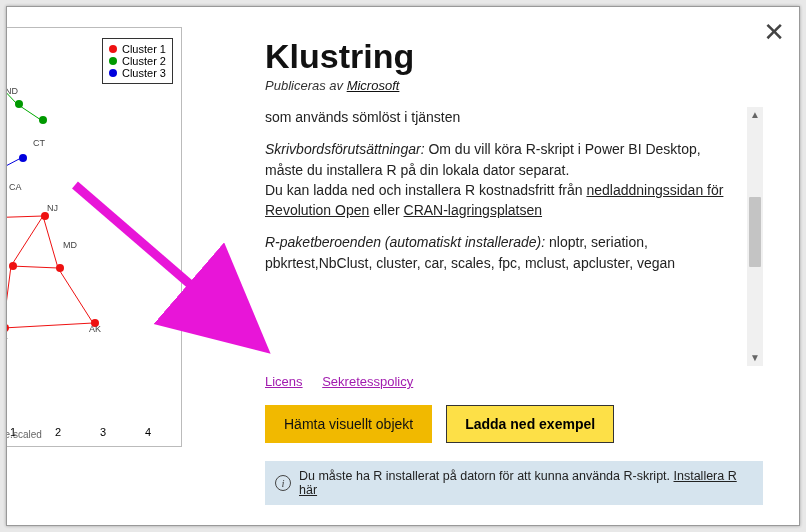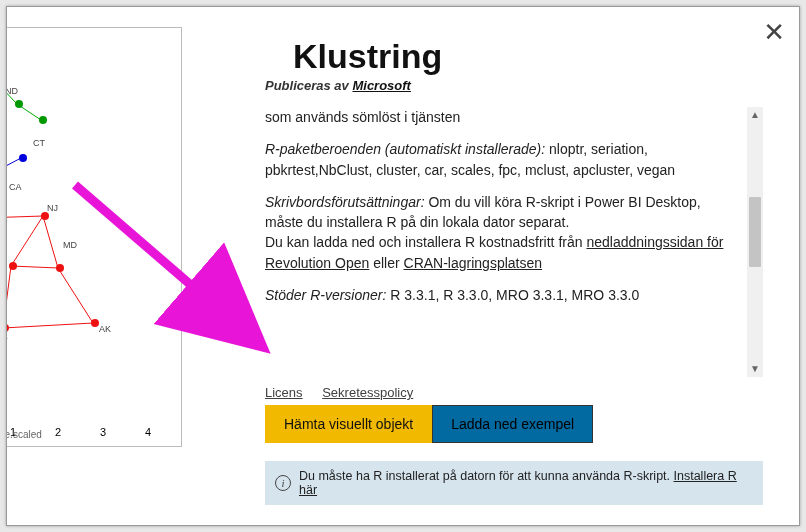"Cluster 1" div.legend { html: none -> <div> <div> <span></span> <span>Cluster 1</span> </div> <div> <span></span> <span>Cluster 2</span> </div> <div> <span></span> <span>Cluster 3</span> </div> </div> }
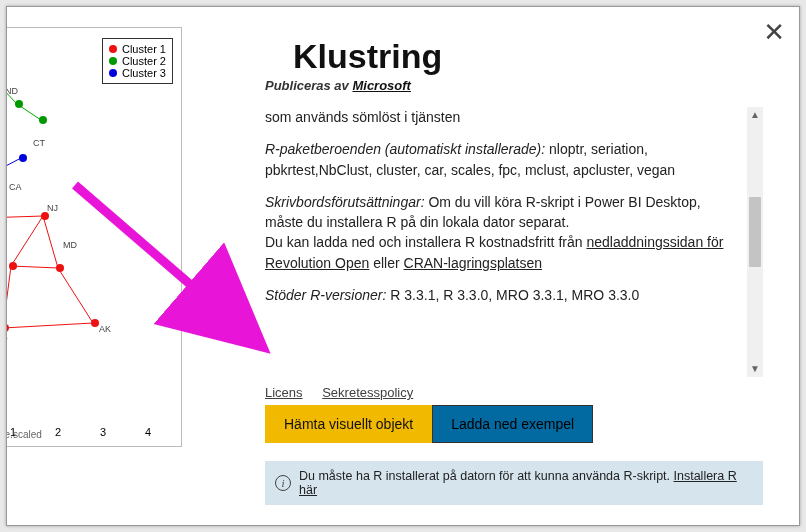"Klustring" .title { margin-left: 28px -> none }
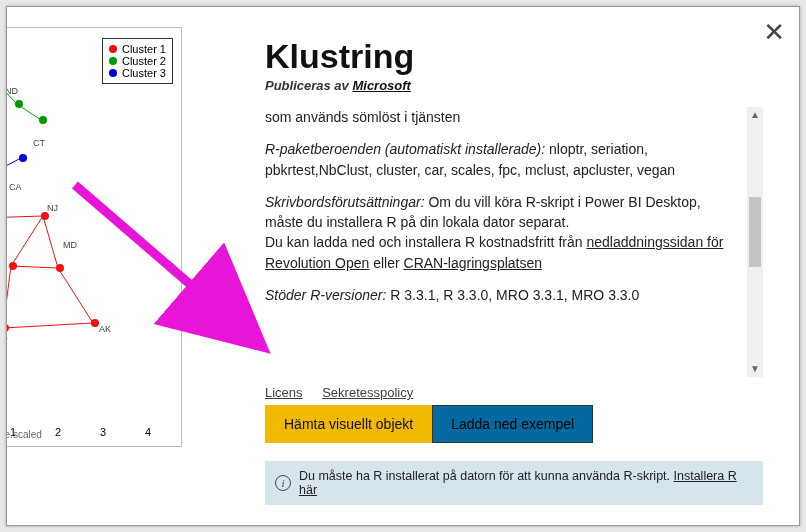"Publiceras av Microsoft" .publisher { font-weight: bold -> none }
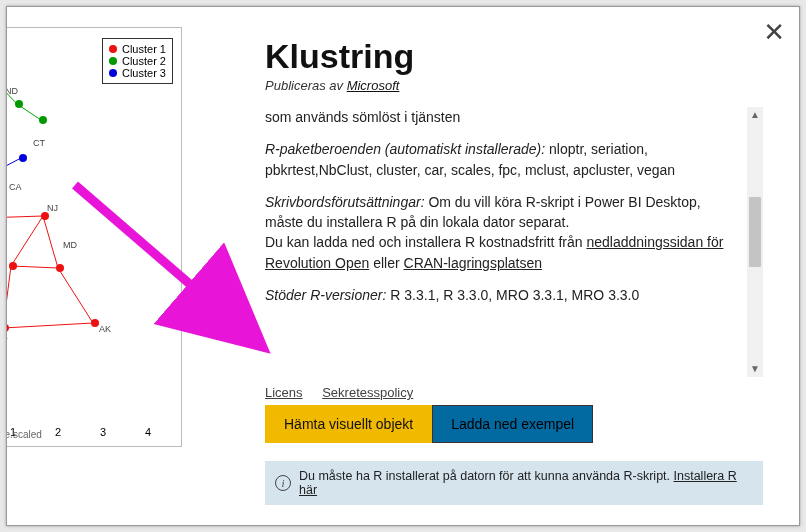"R-paketberoenden (automatiskt" p { order: before "Skrivbordsförutsättningar: Om du vill" -> after "Skrivbordsförutsättningar: Om du vill" }
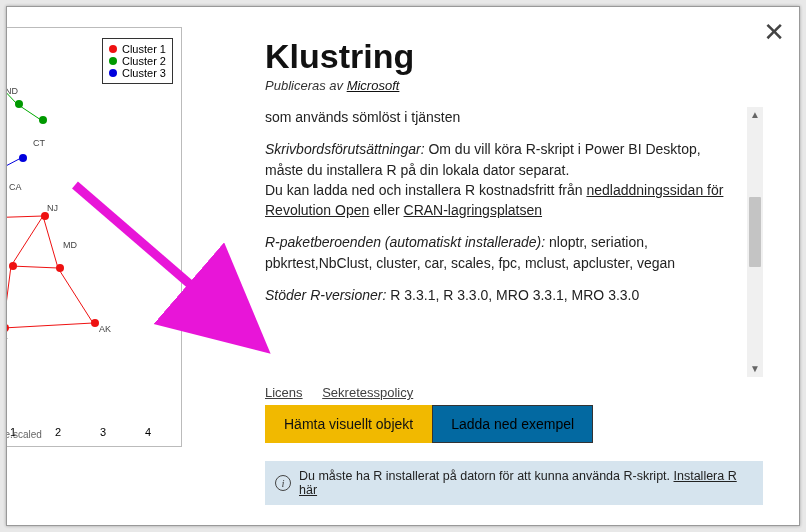"Stöder R-versioner: R 3.3.1, R" p { html: <p> <span>Stöder R-versioner:</span><span> R 3.3.1, R 3.3.0, MRO 3.3.1, MRO 3.3.0</span> </p> -> none }
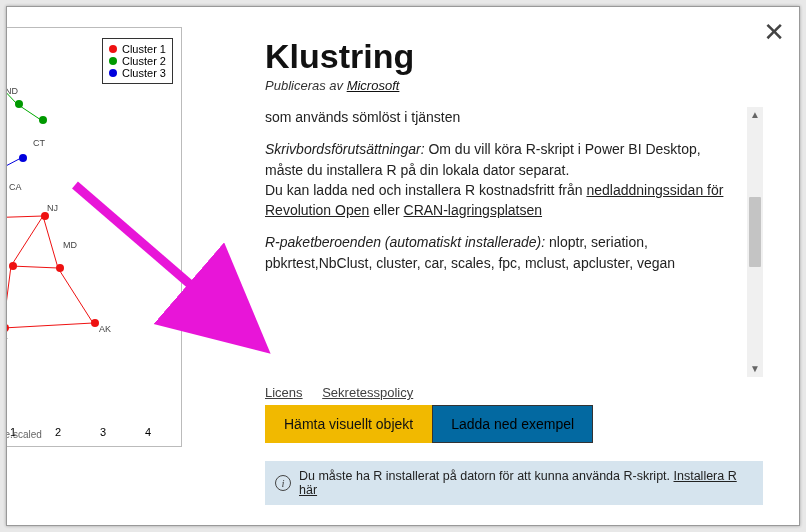"AK" span.lbl { left: 106px -> 96px }
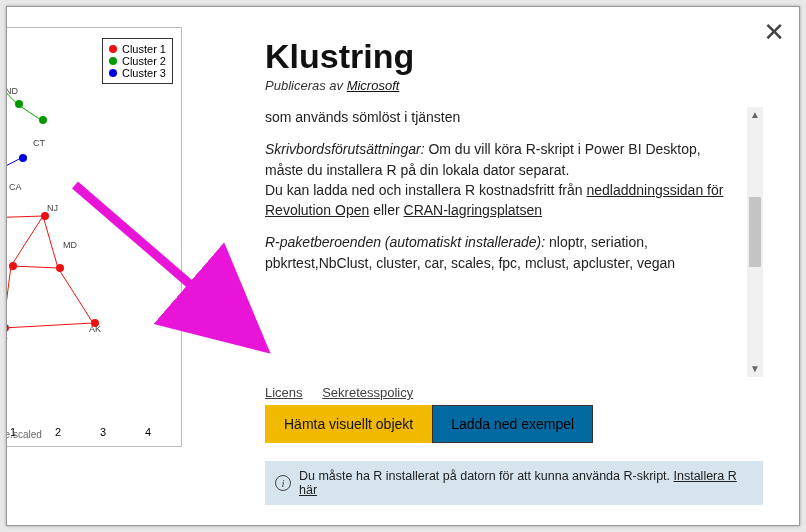"Licens" .links-row span { color: #404040 -> #a21caf }
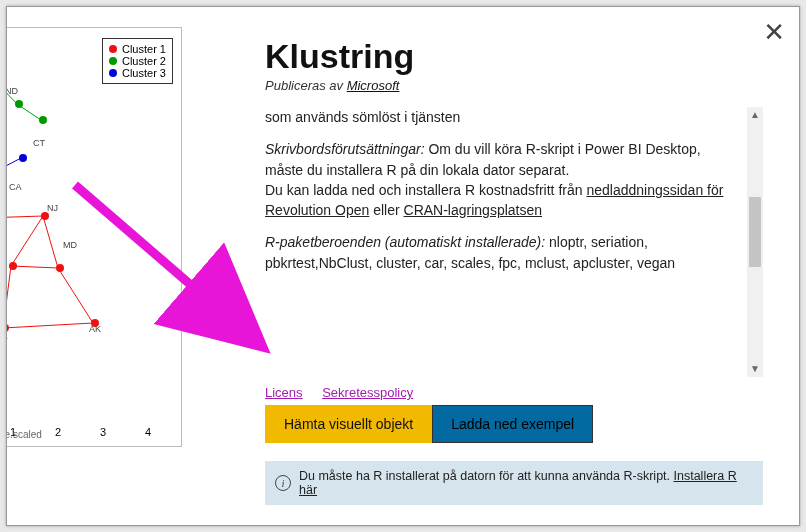"Hämta visuellt objekt" .btn-row { gap: none -> 14px; margin-top: 5px -> 16px }
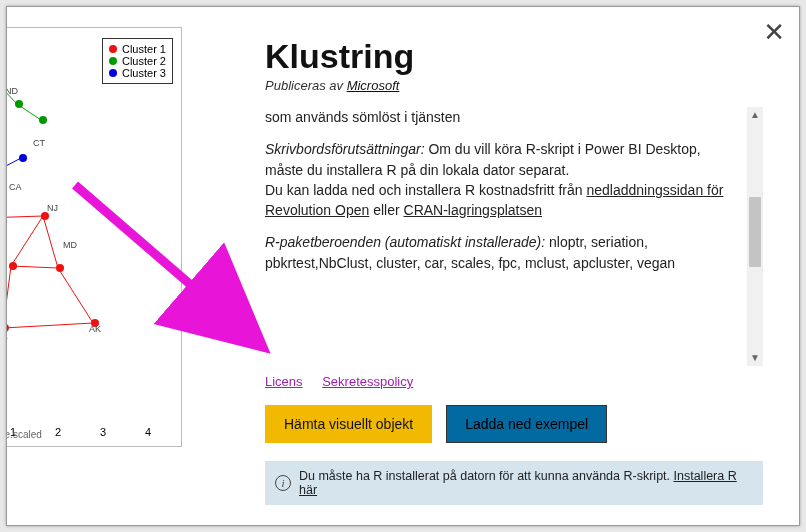"Ladda ned exempel" .btn { background: #0369a1 -> #fde047; font-weight: none -> bold }
